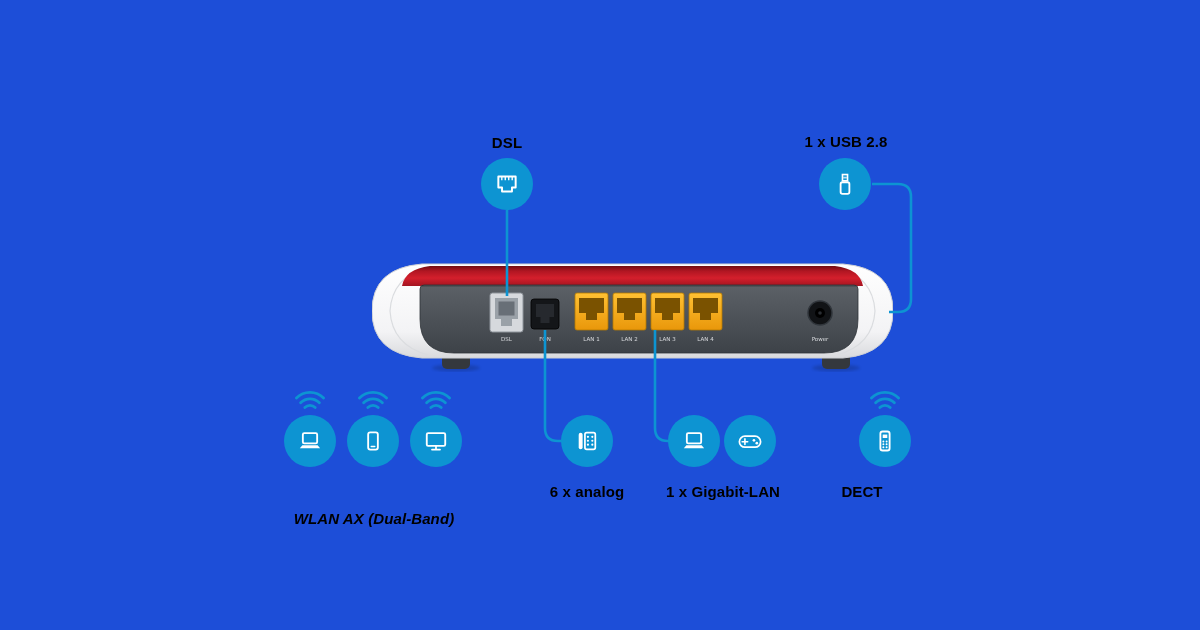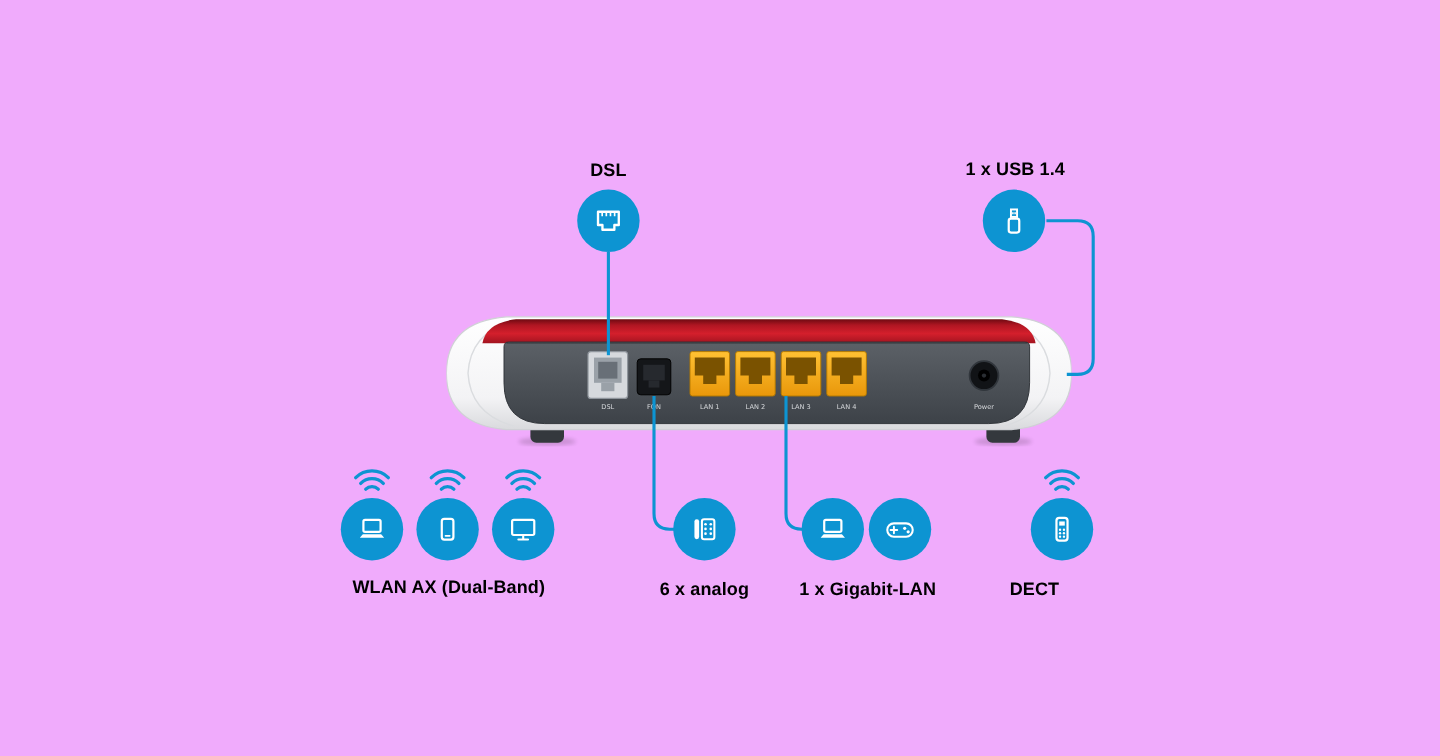"DSL" .canvas { background: #f0abfc -> #1d4ed8 }
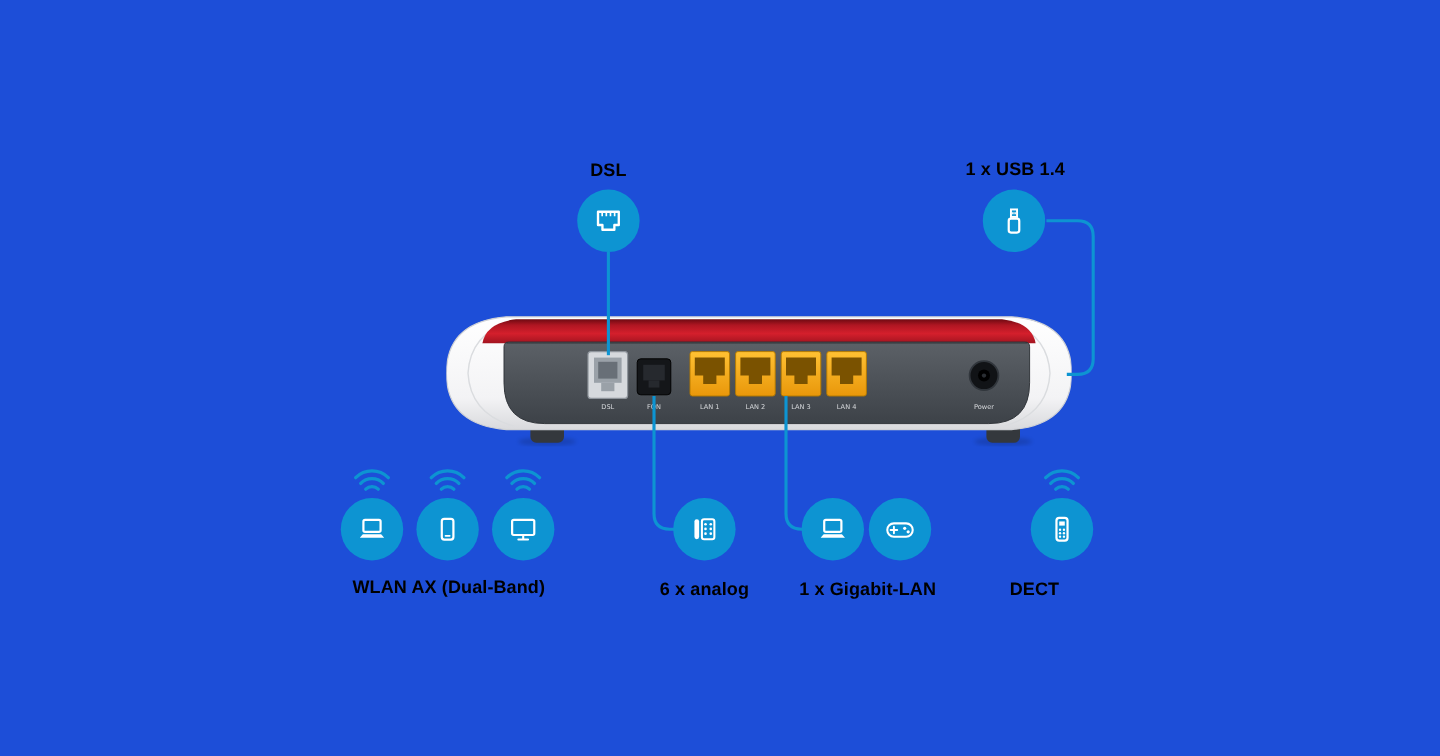"1 x USB 1.4" div.label { text: 1.4 -> 2.8 }
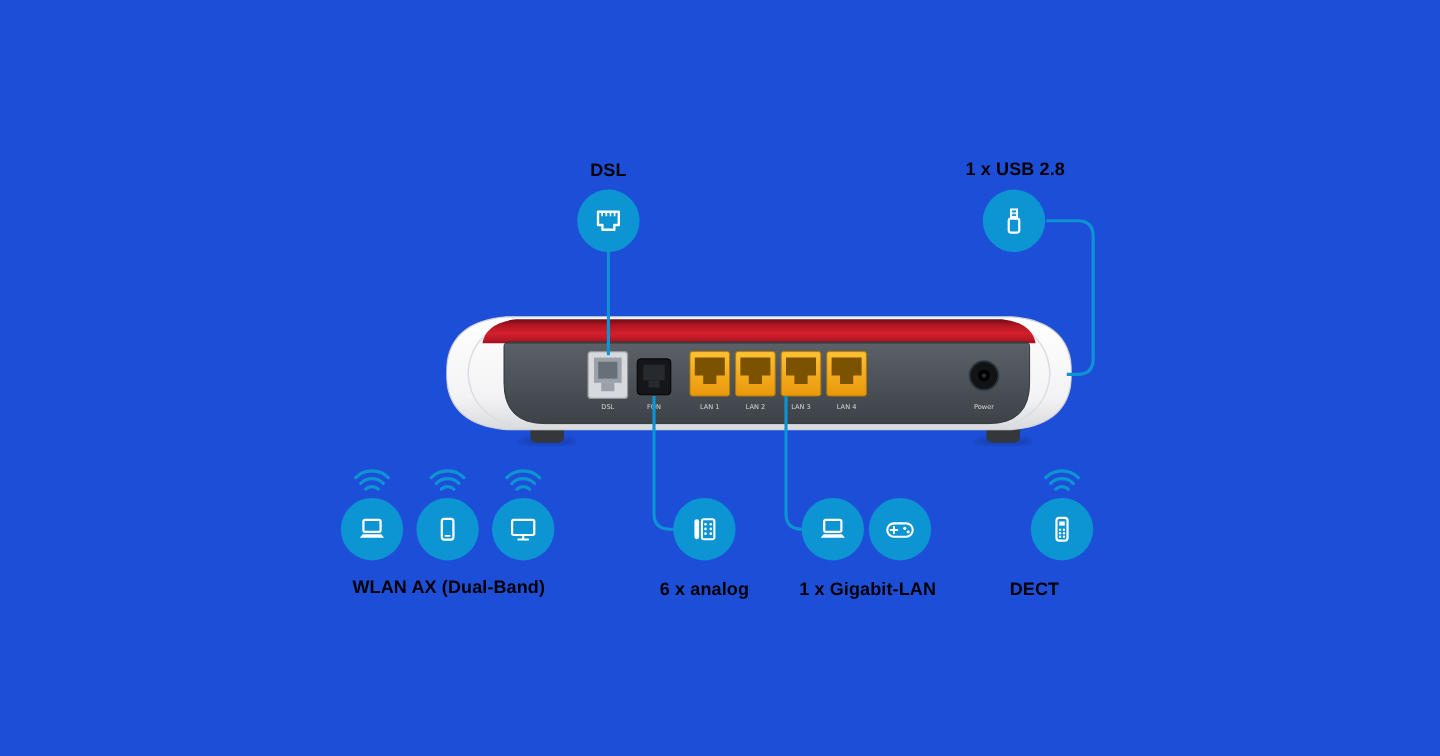"WLAN AX (Dual-Band)" div.label { font-style: none -> italic; top: 481px -> 510px }
